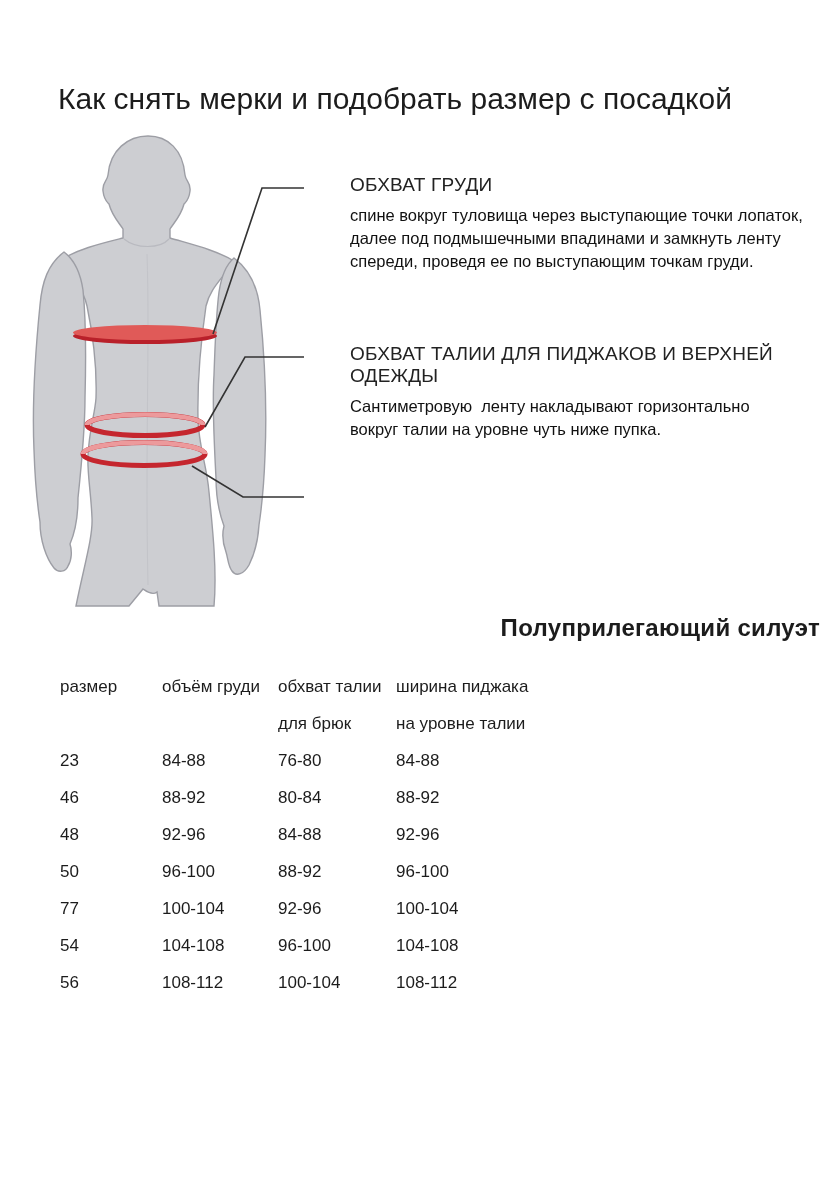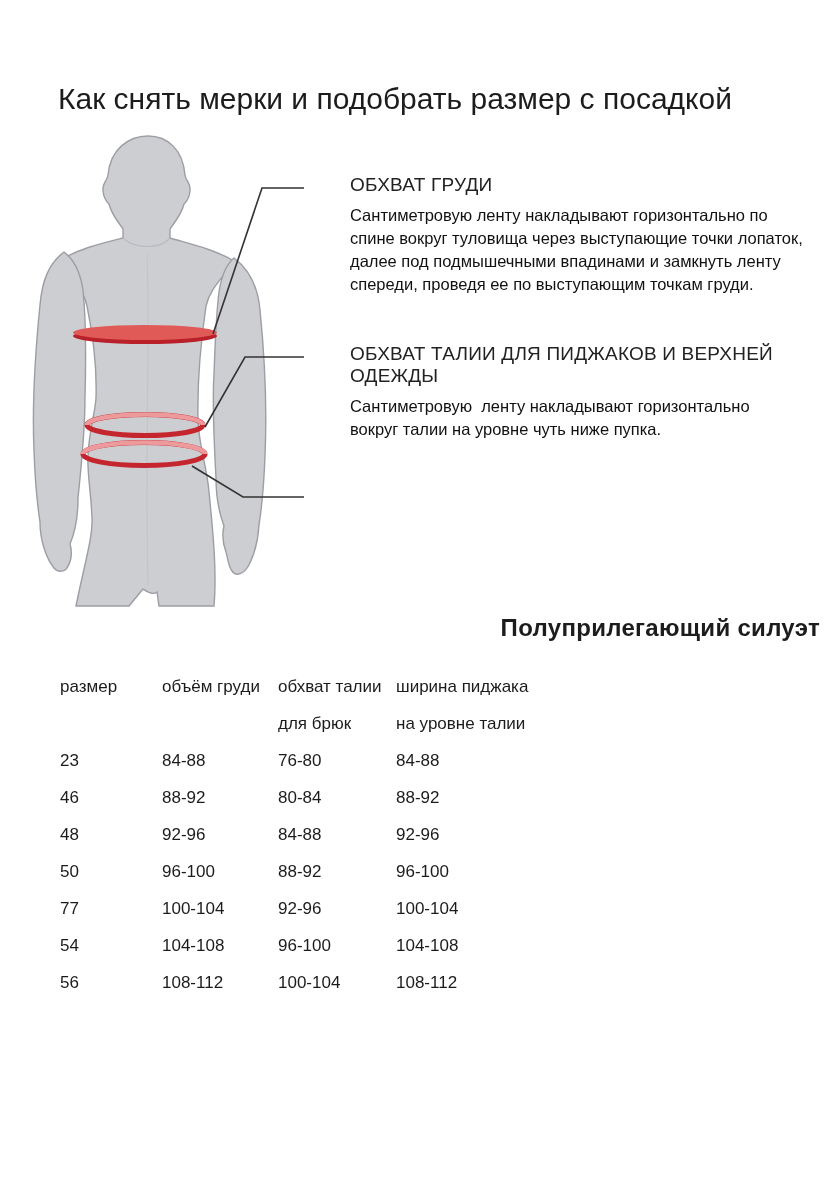"Сантиметровую ленту накладывают горизонтально по" div { html: <div>Сантиметровую ленту накладывают горизонтально по</div> -> none }
